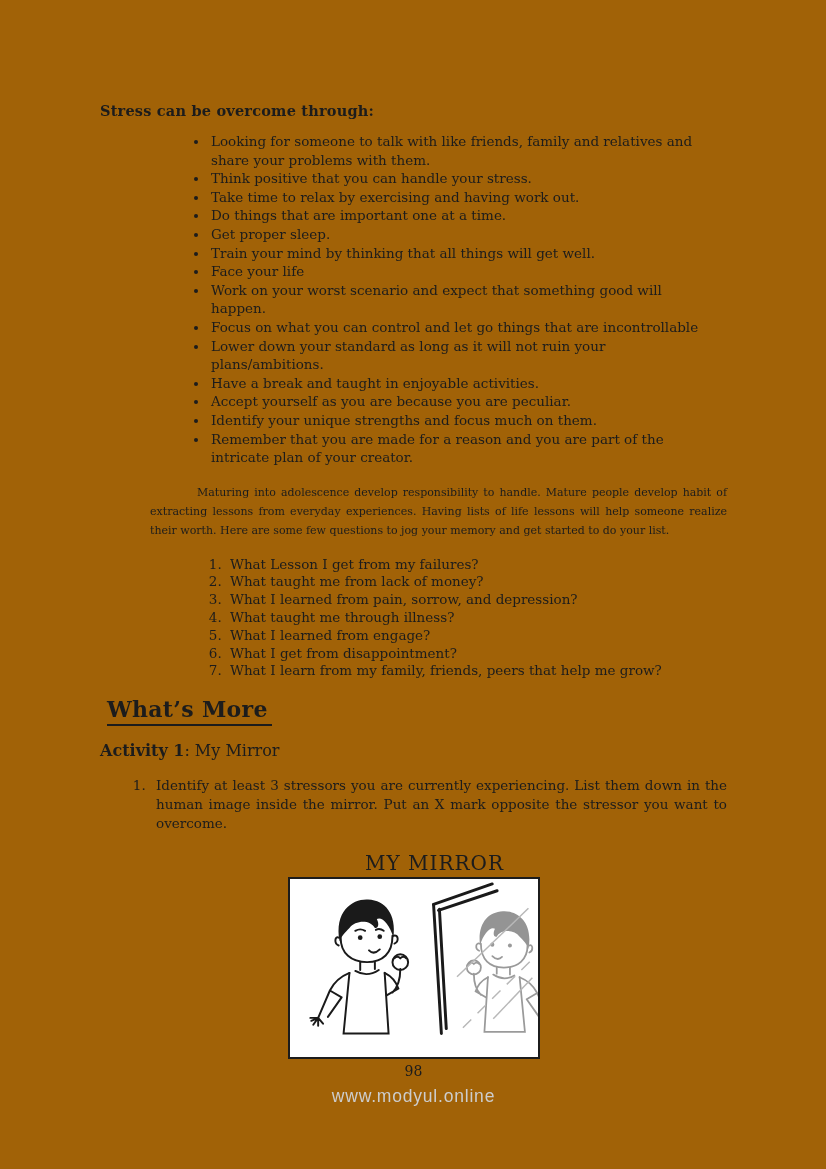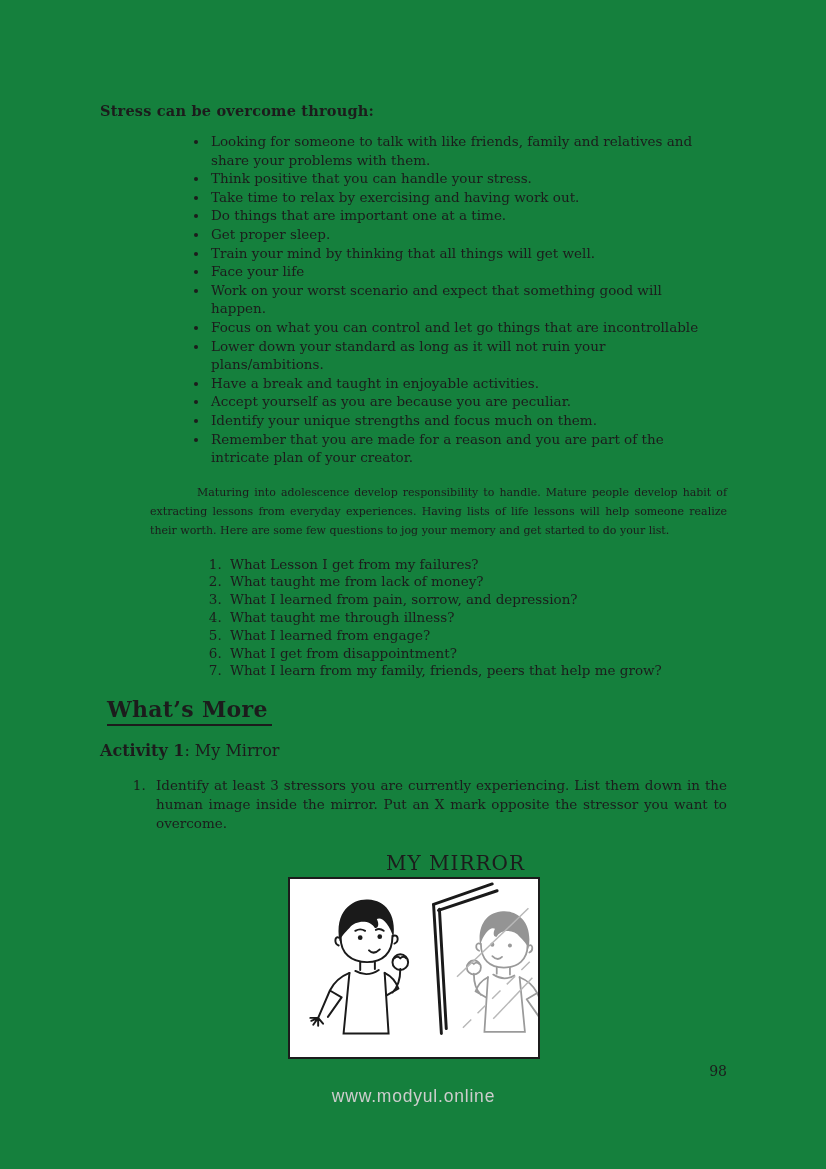"Stress can be overcome through:" .page { background: #15803d -> #a16207 }
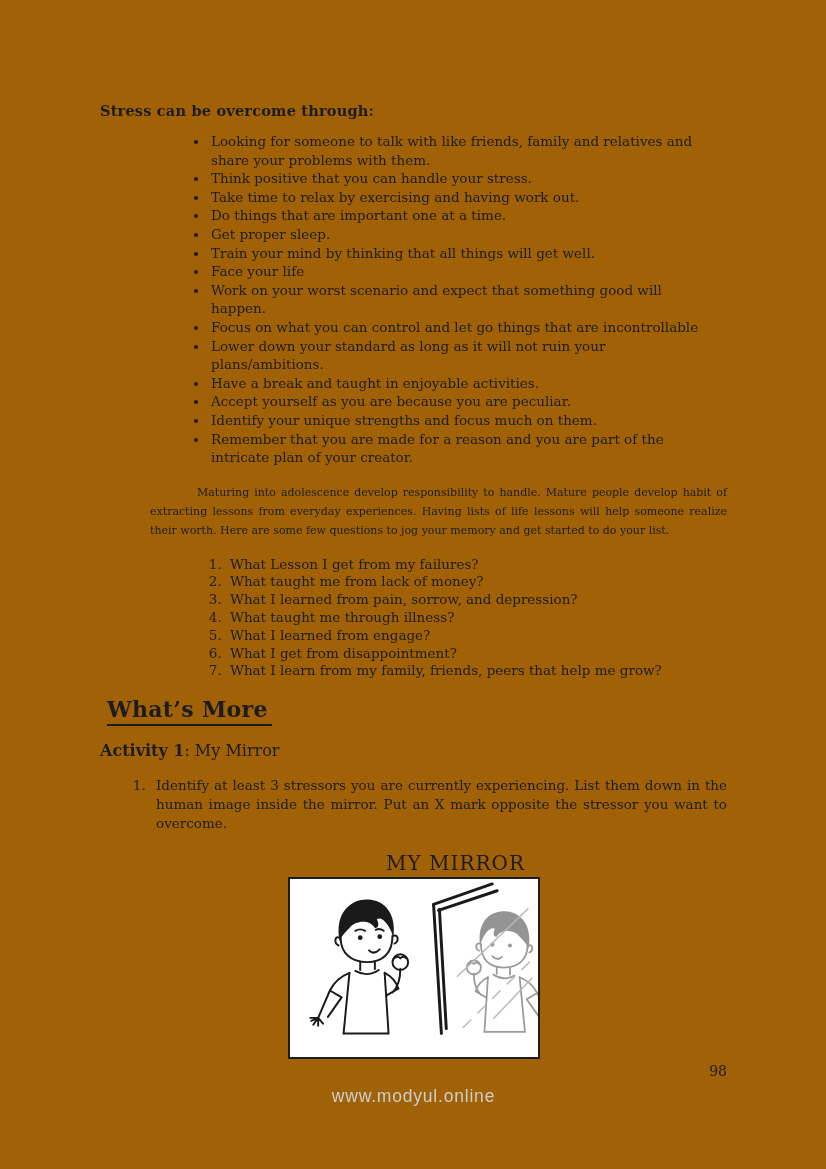"MY MIRROR" .figure-title { left: 42px -> 21px }
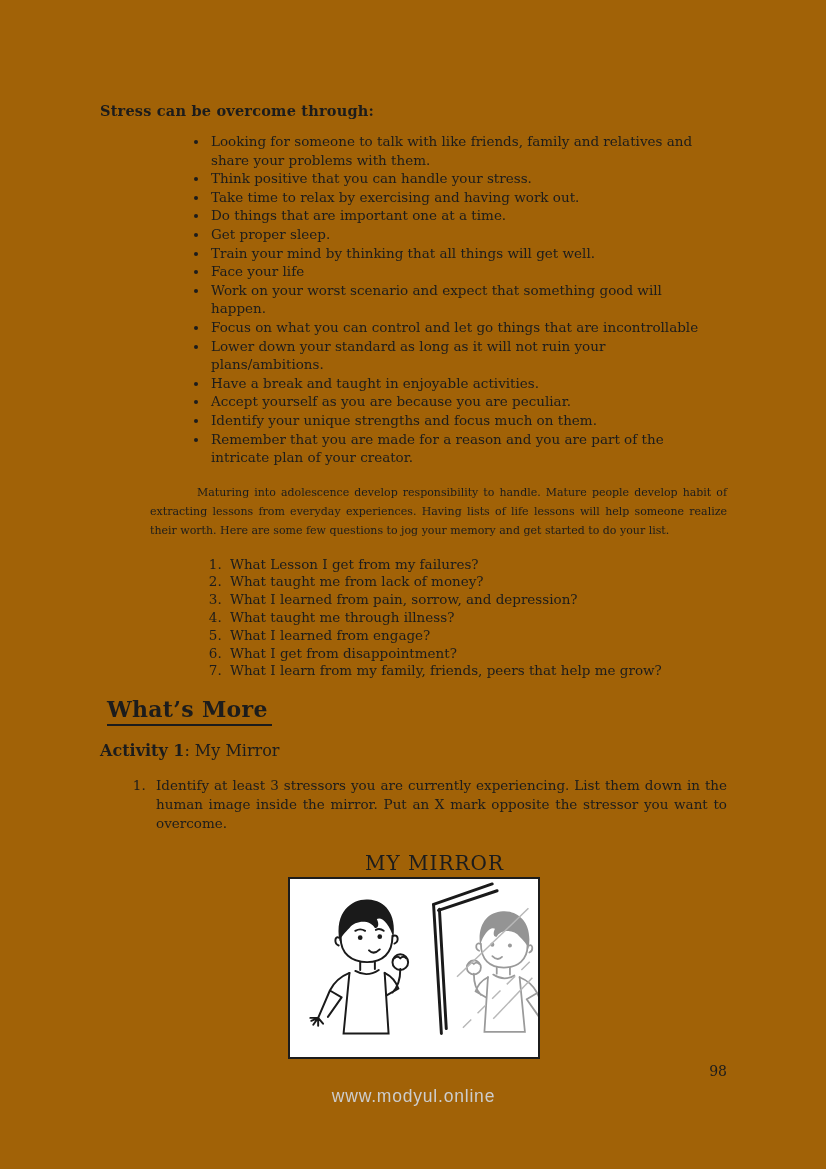"98" .page-number { text-align: right -> center }
